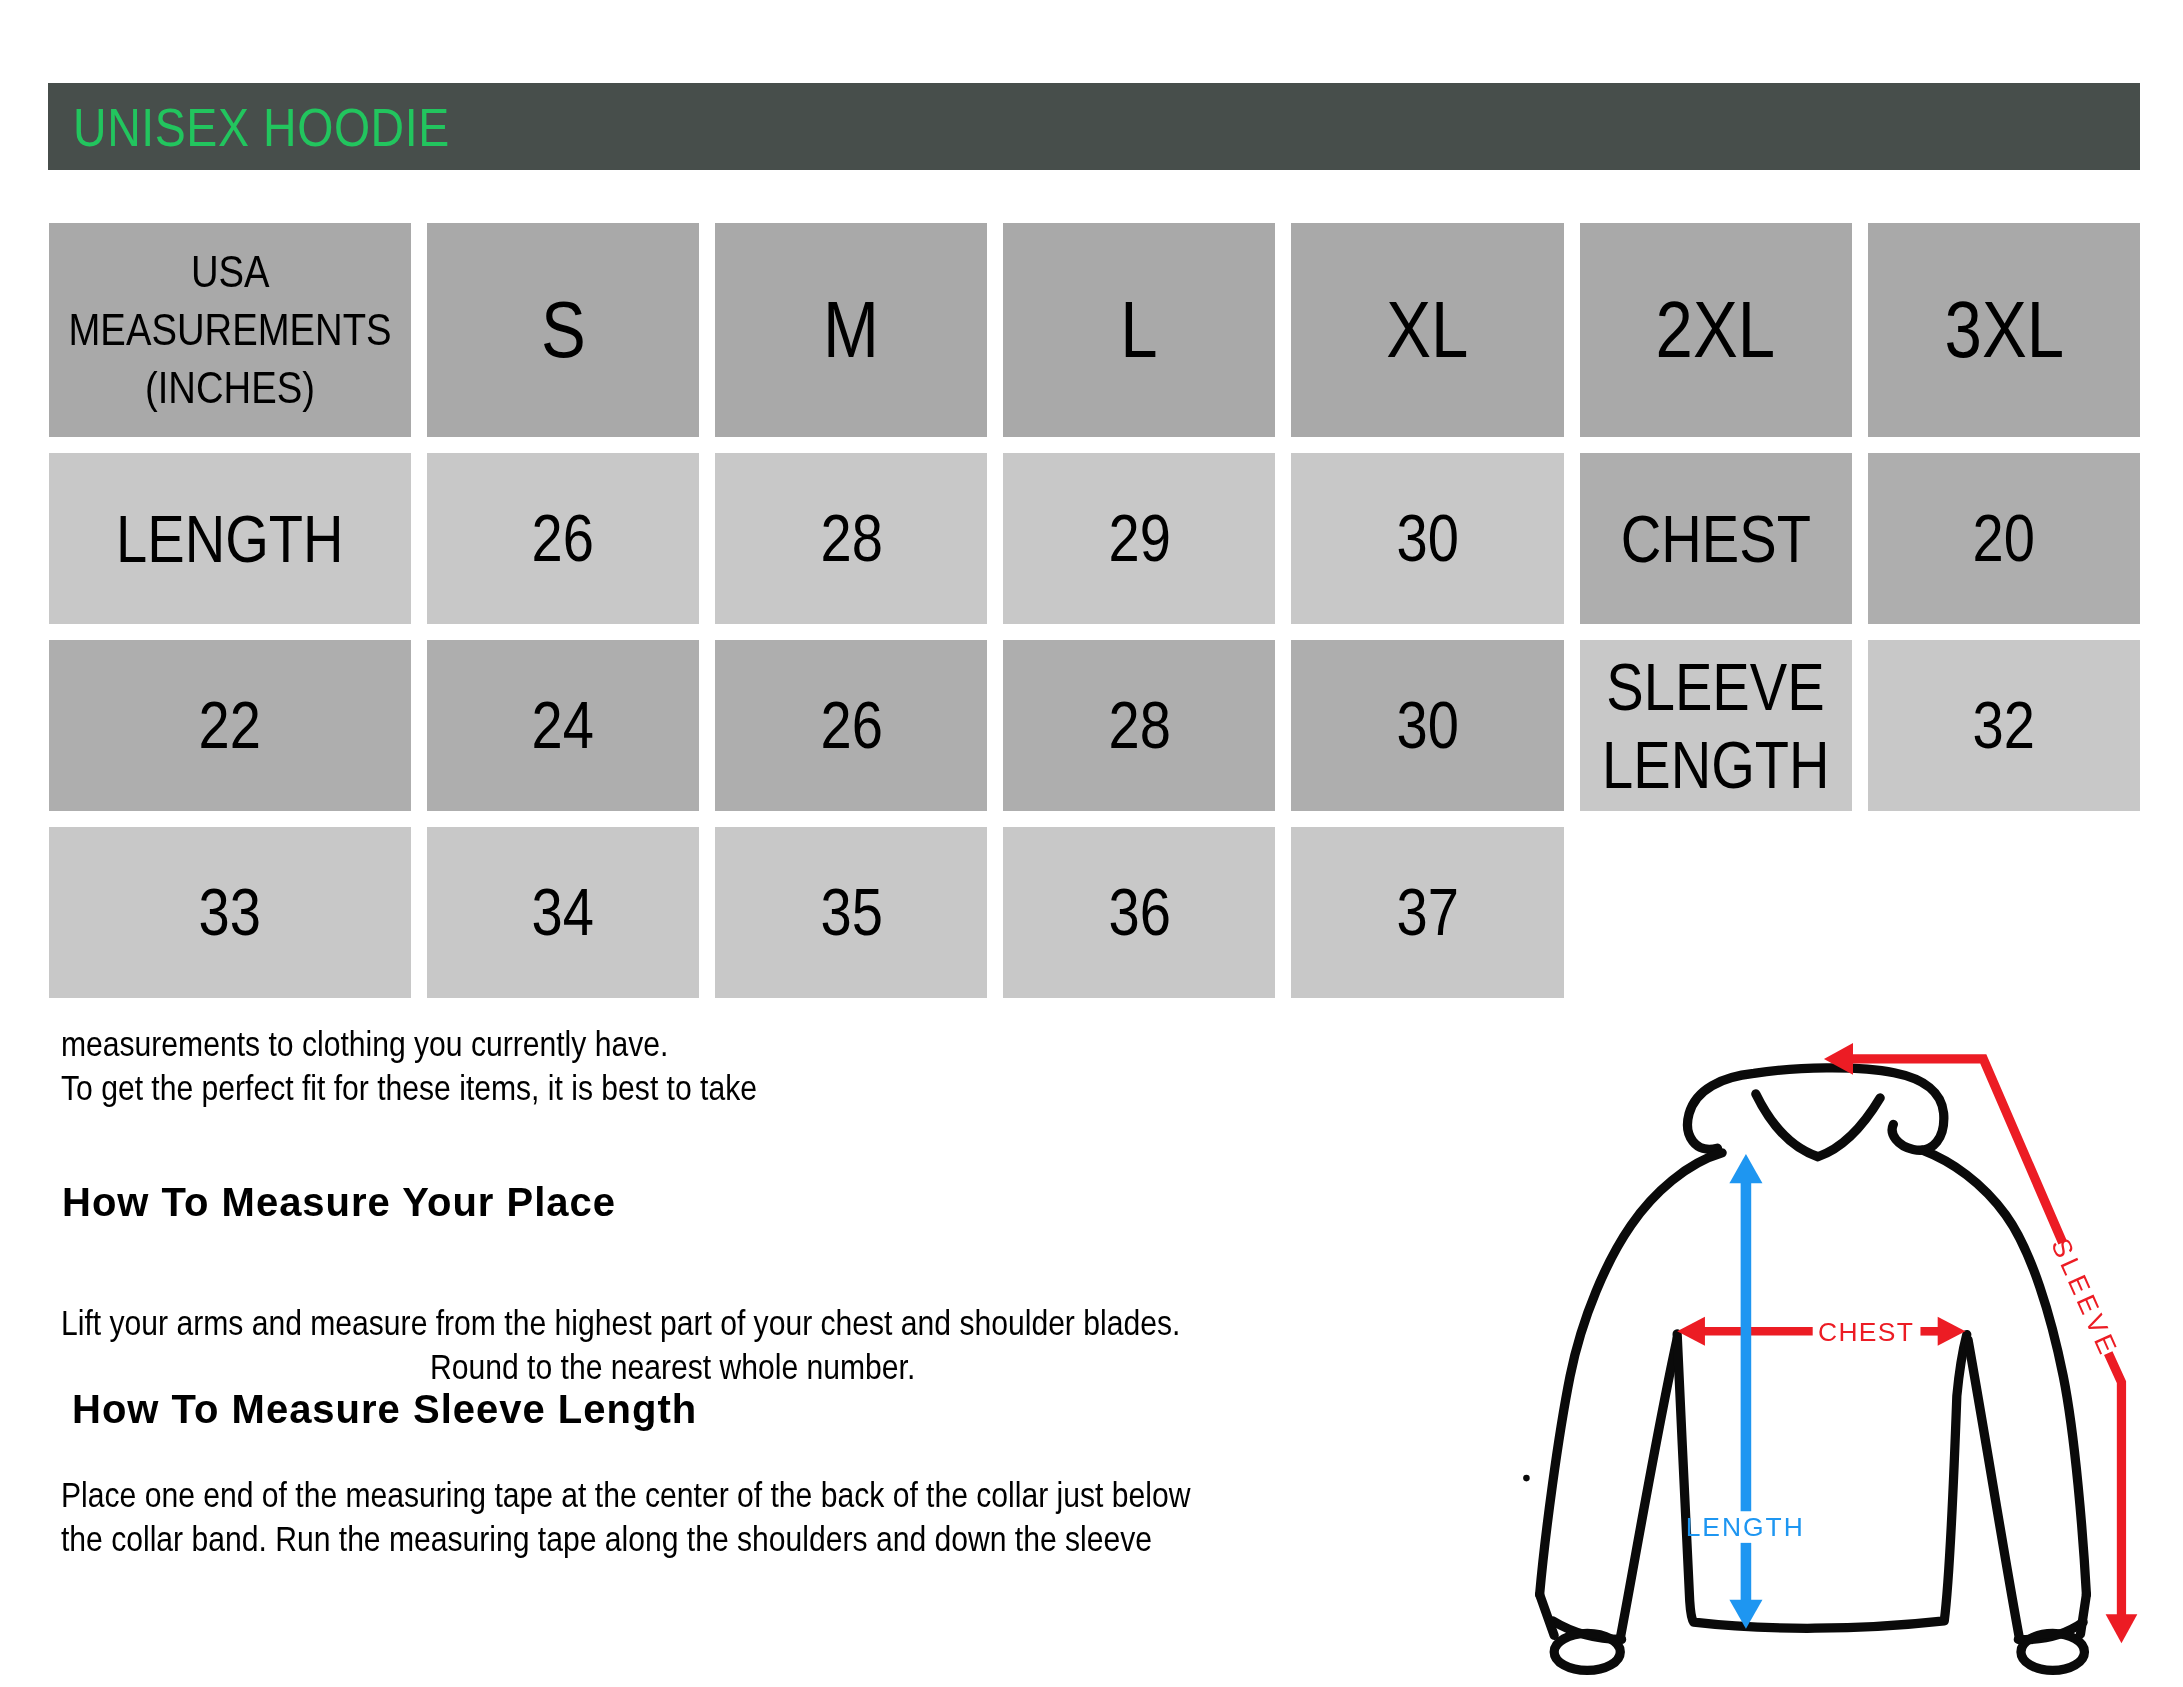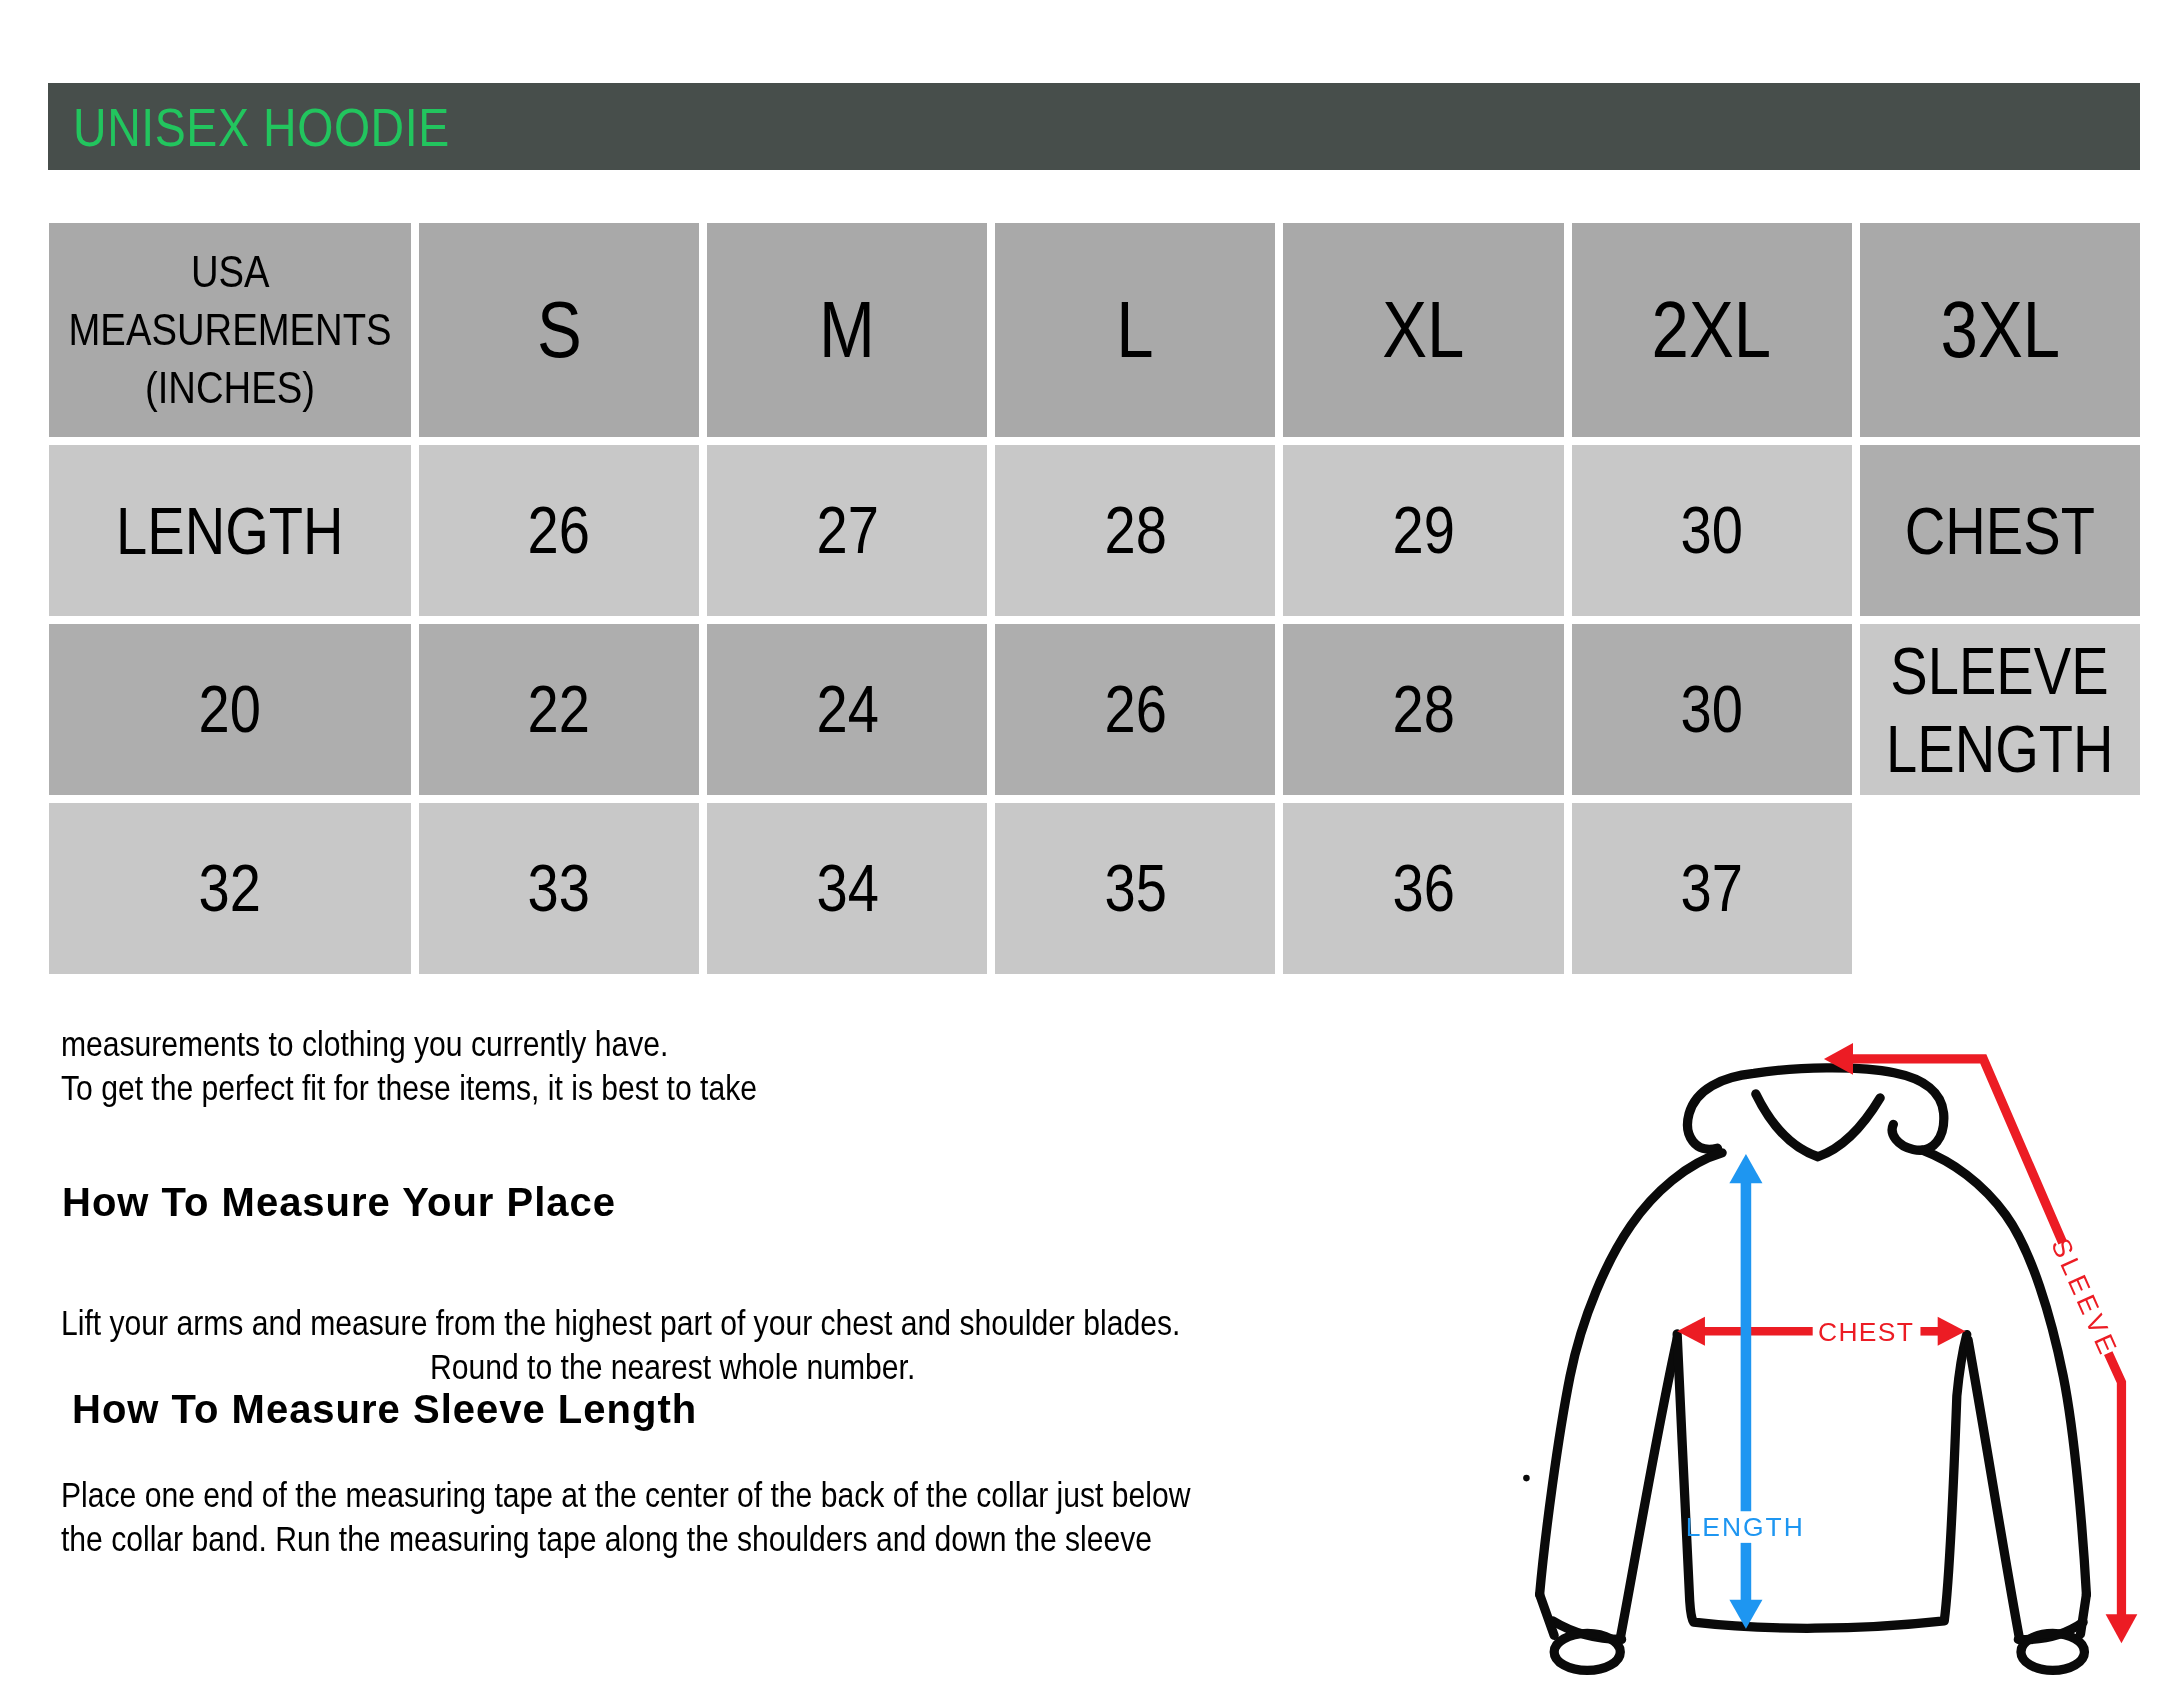"USA" .size-table { gap: 8px -> 16px }
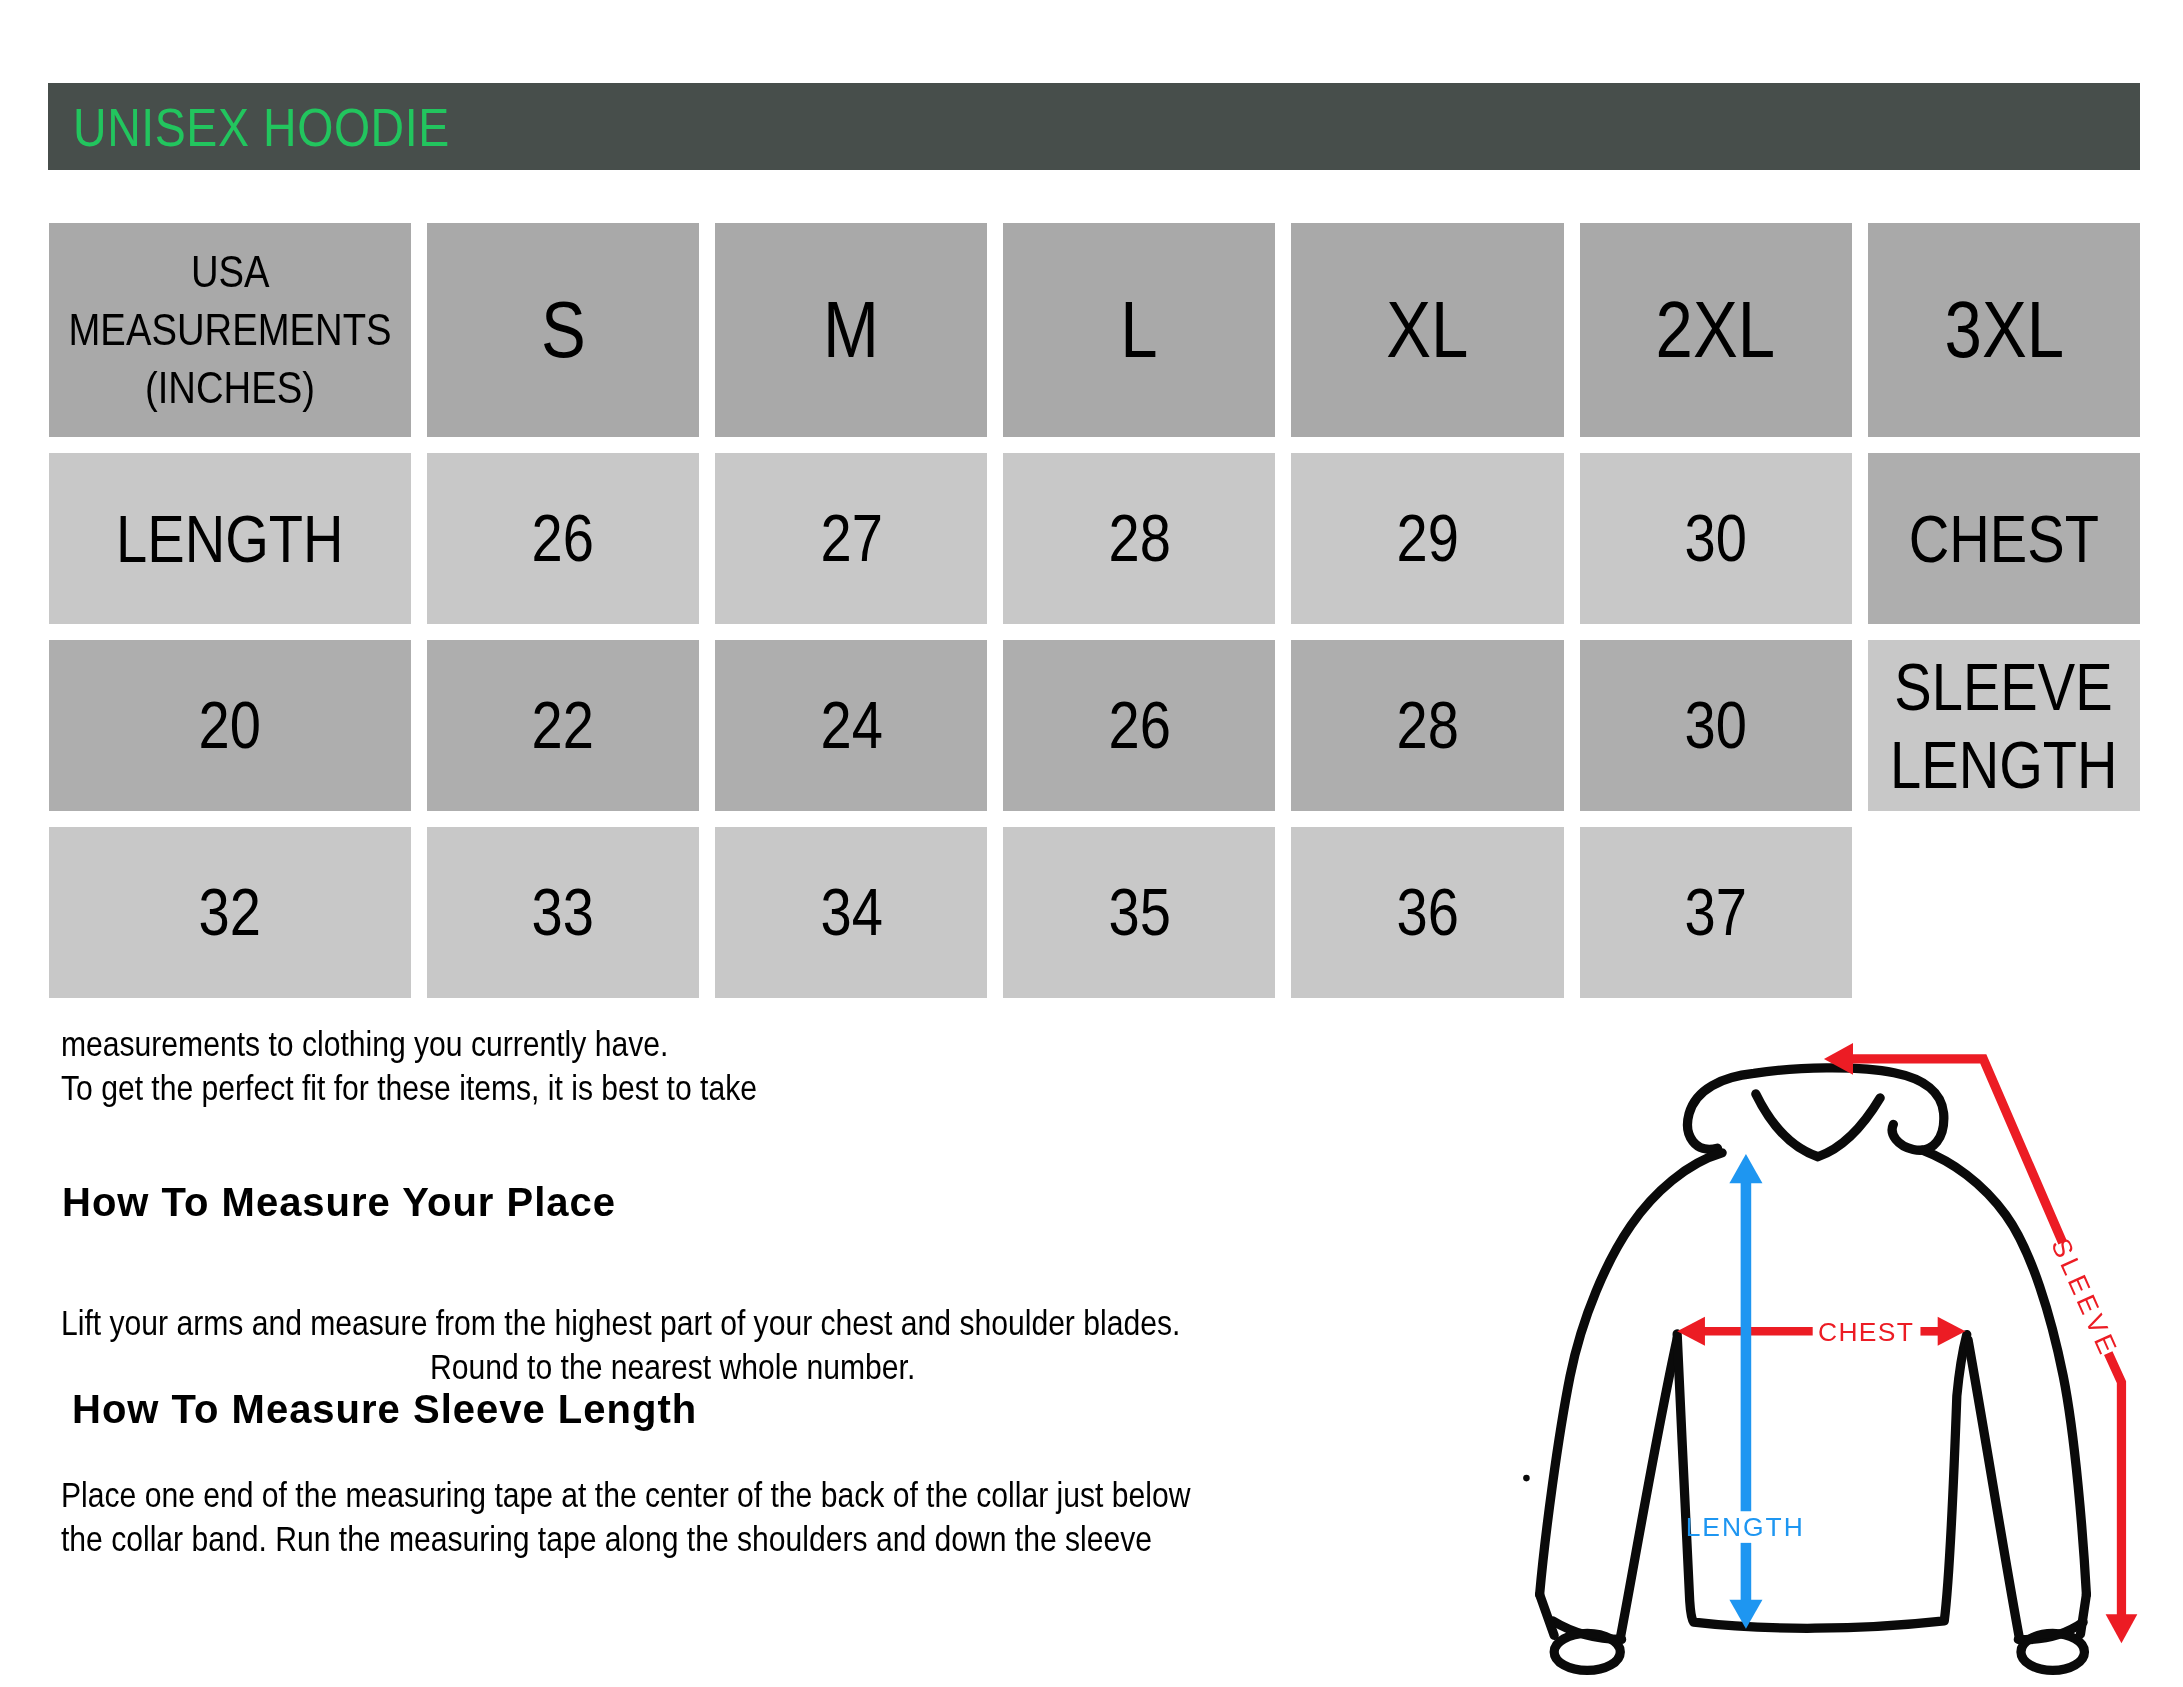"27" div.cell { html: <div> <span>27</span> </div> -> none }
